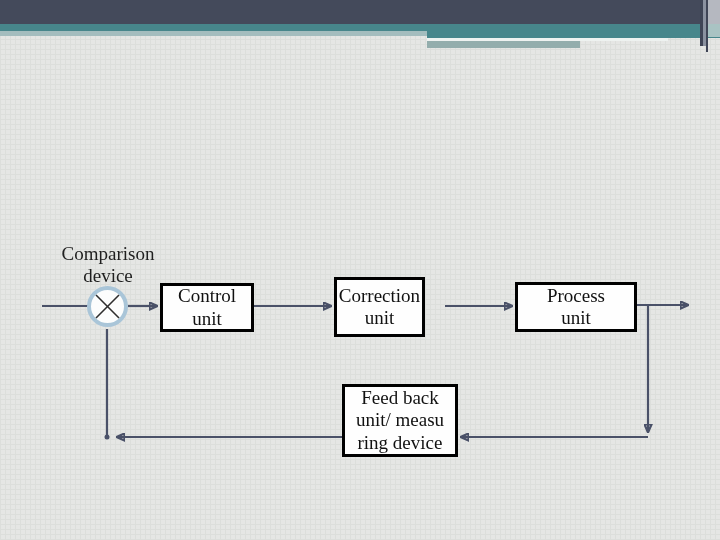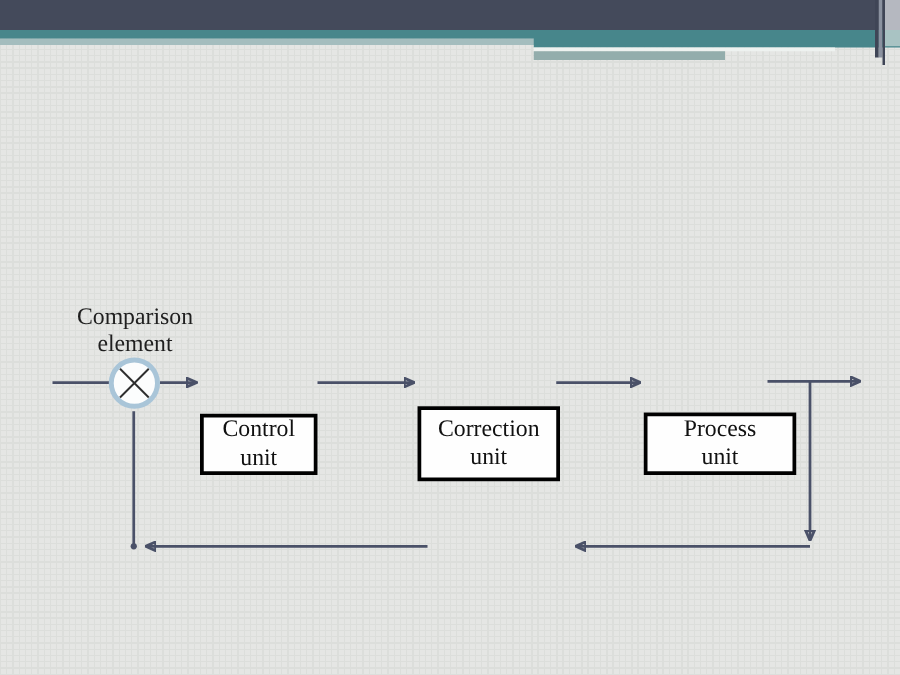"Comparison" div.lbl { text: element -> device }
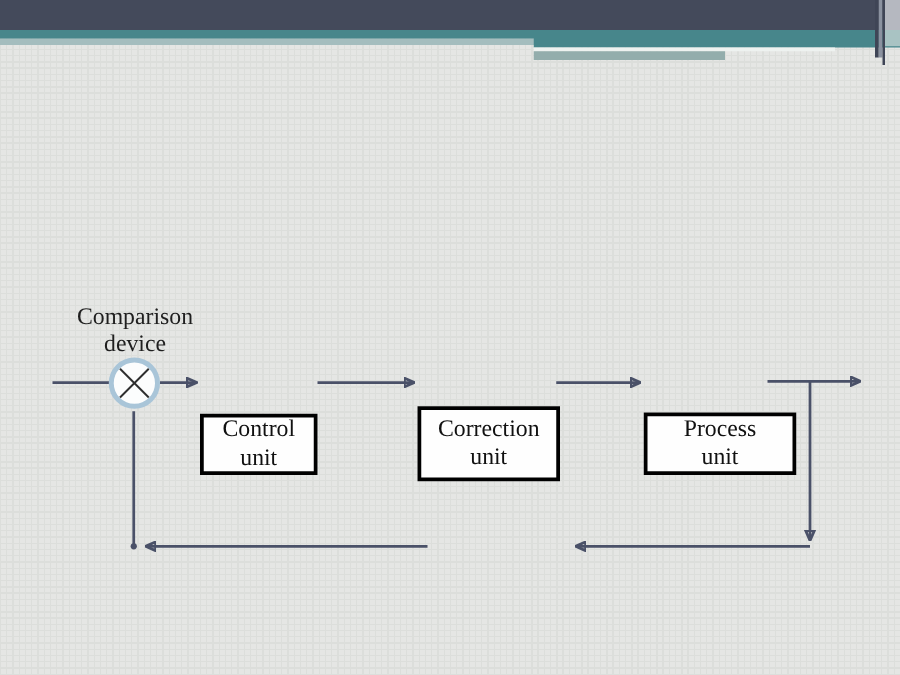"Control" .box { margin-top: 48px -> none }
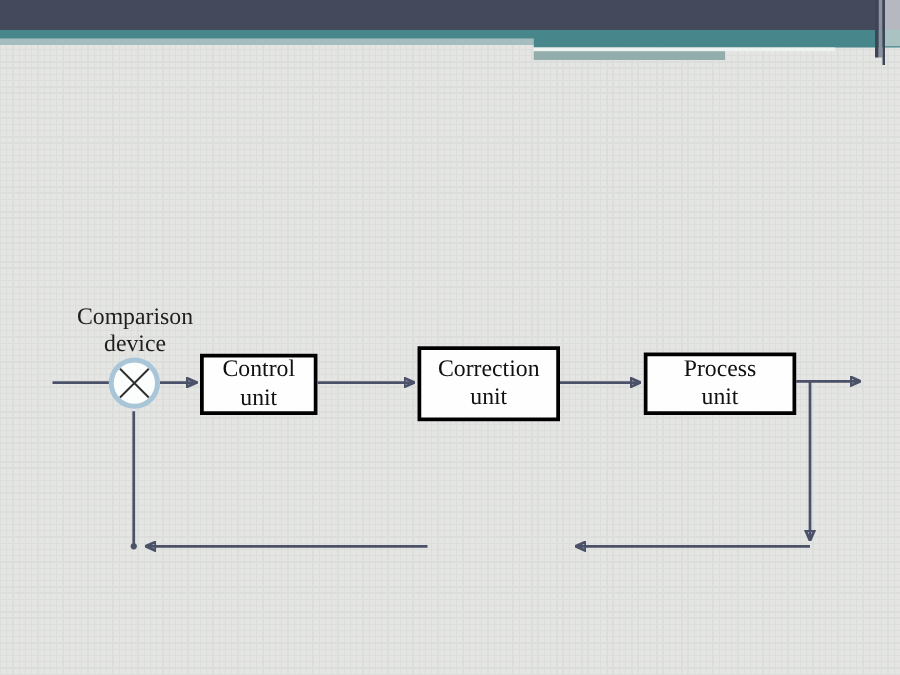"Correction" .correction { width: 114px -> 91px }
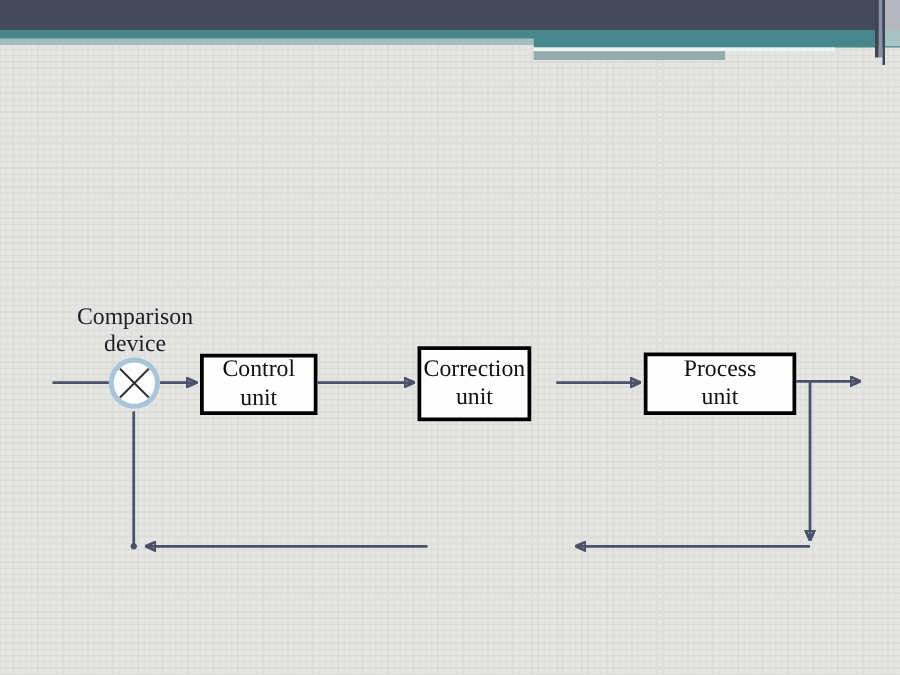"Feed back" div.box { html: none -> <div>Feed back unit/ measu ring device</div> }
